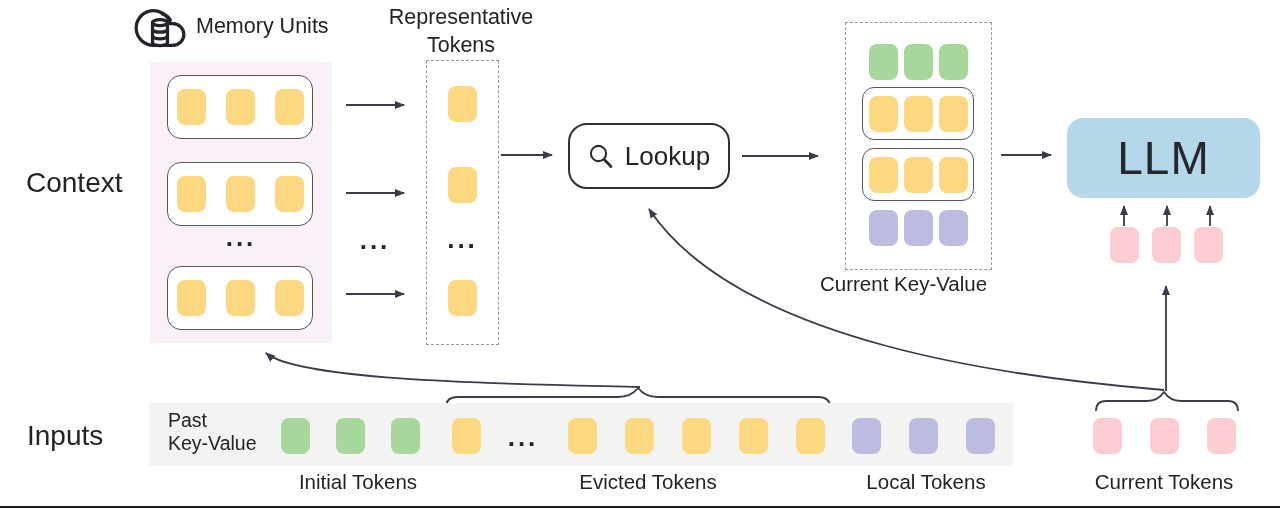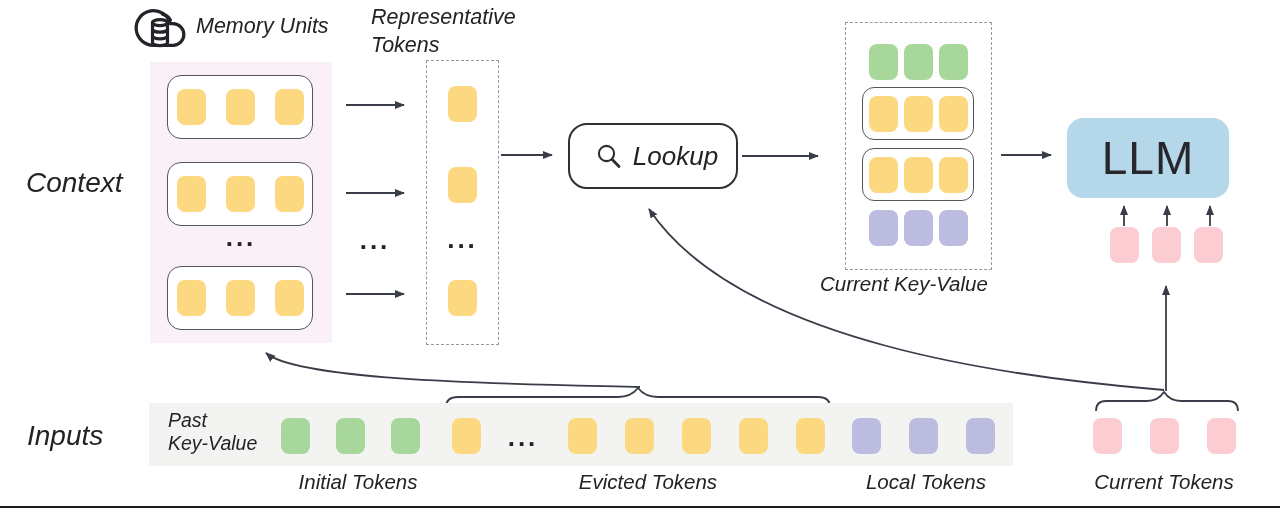"Memory Units" .lbl { font-style: italic -> none }
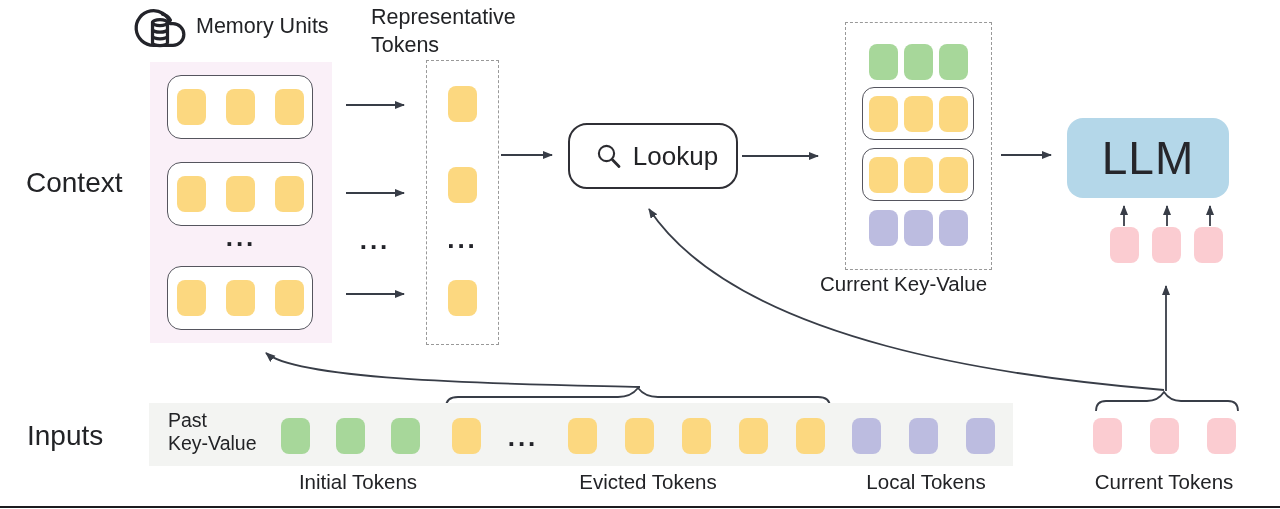"Representative" .rep-label { text-align: left -> center }
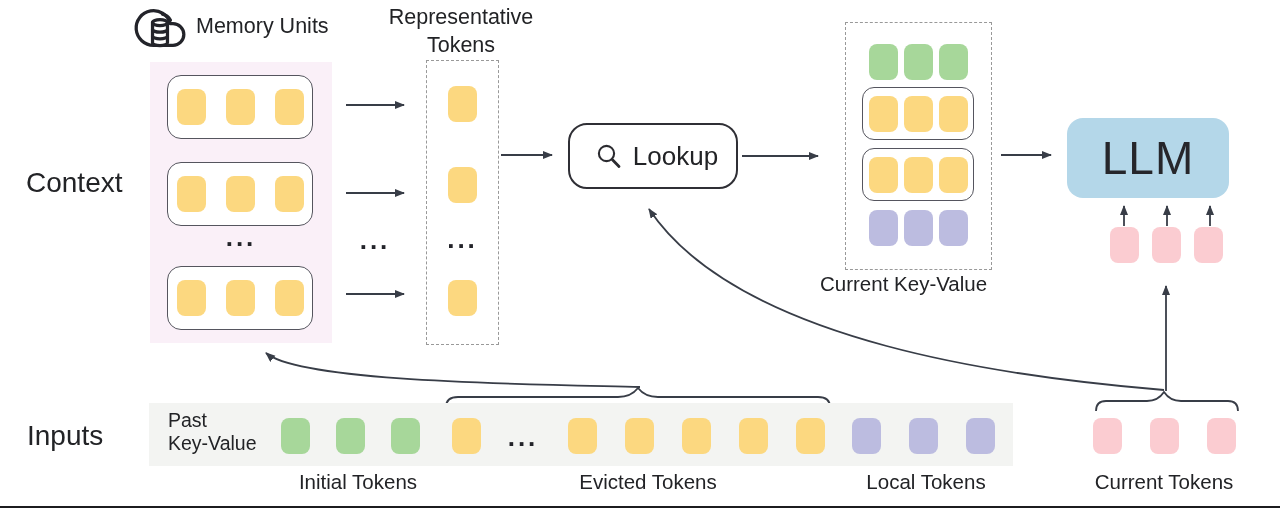"Lookup" .lookup-box { padding-left: 8px -> none }
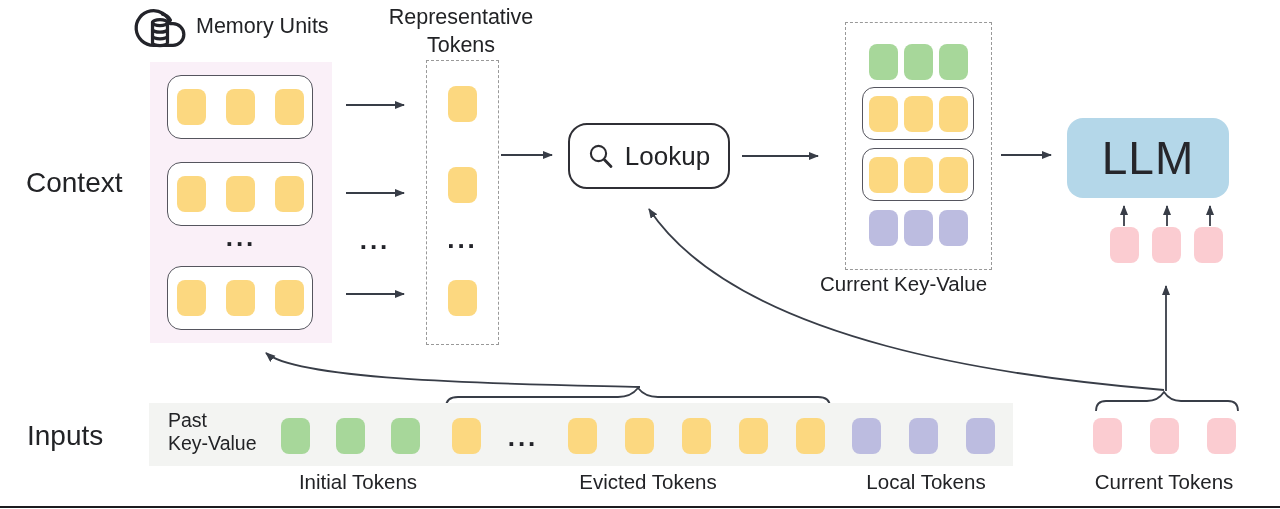"LLM" .llm-box { width: 162px -> 193px }
